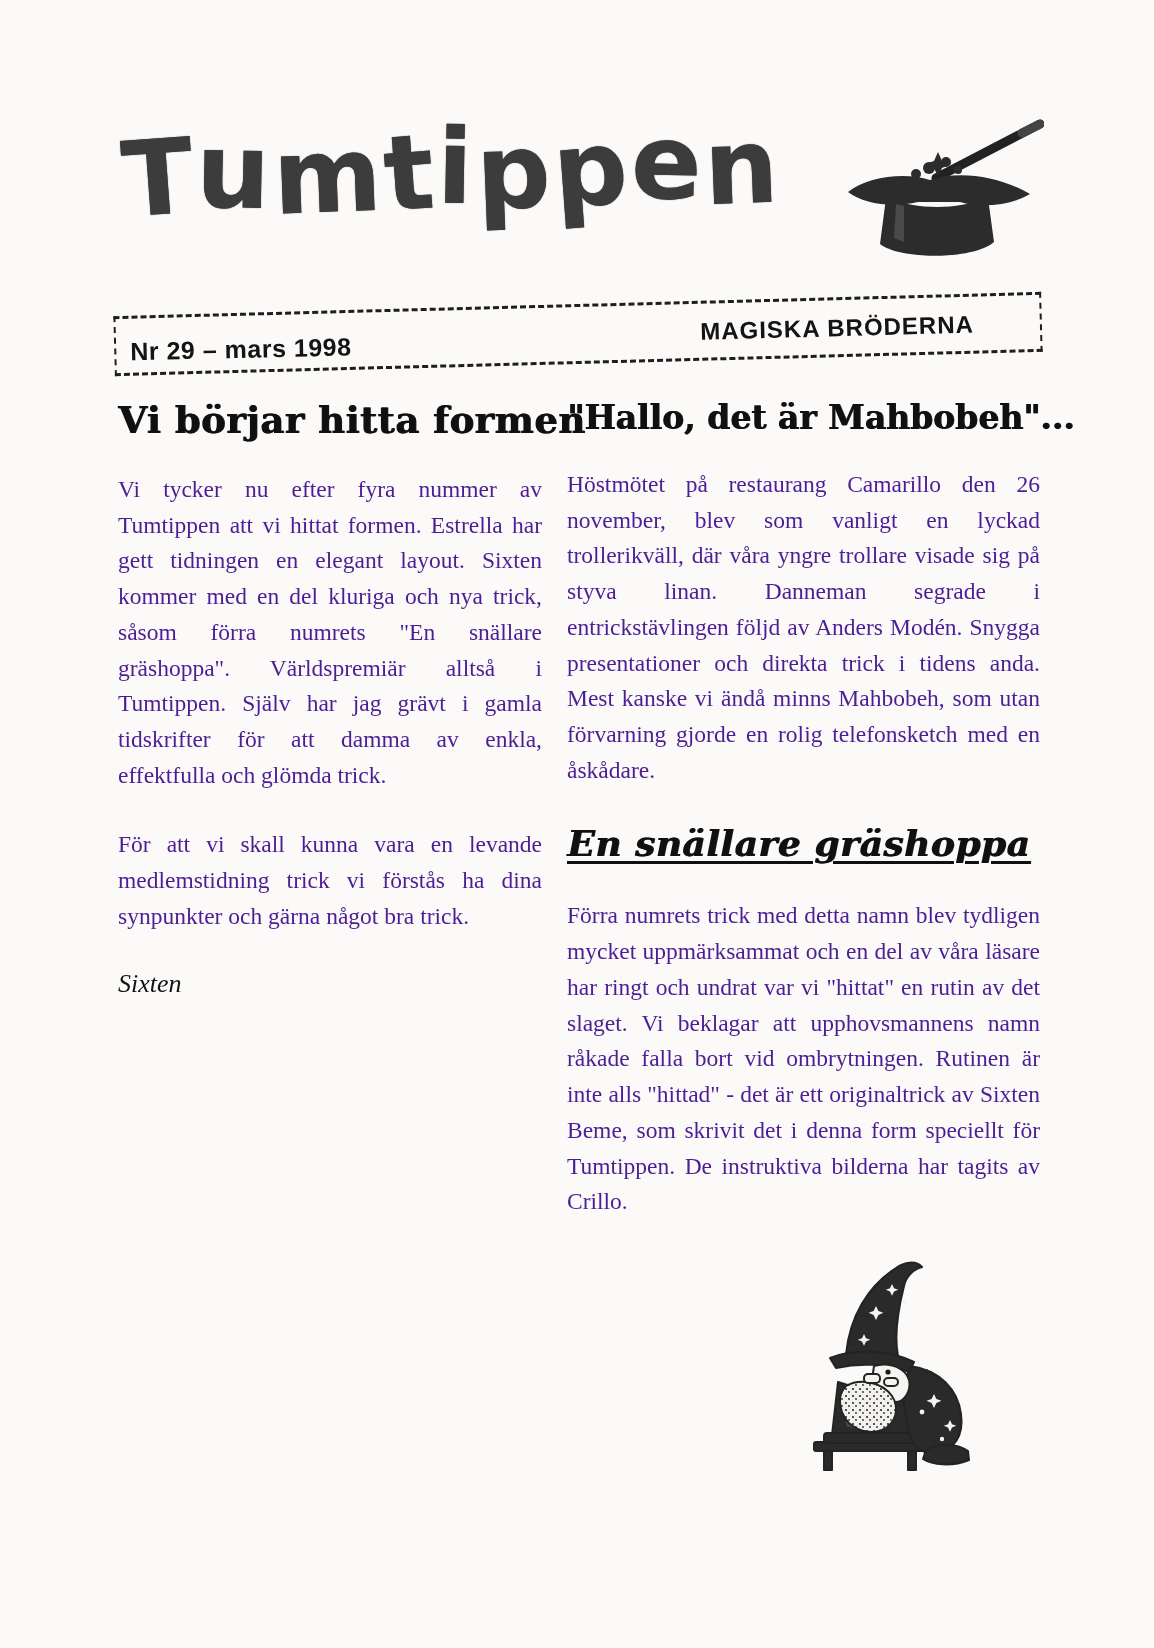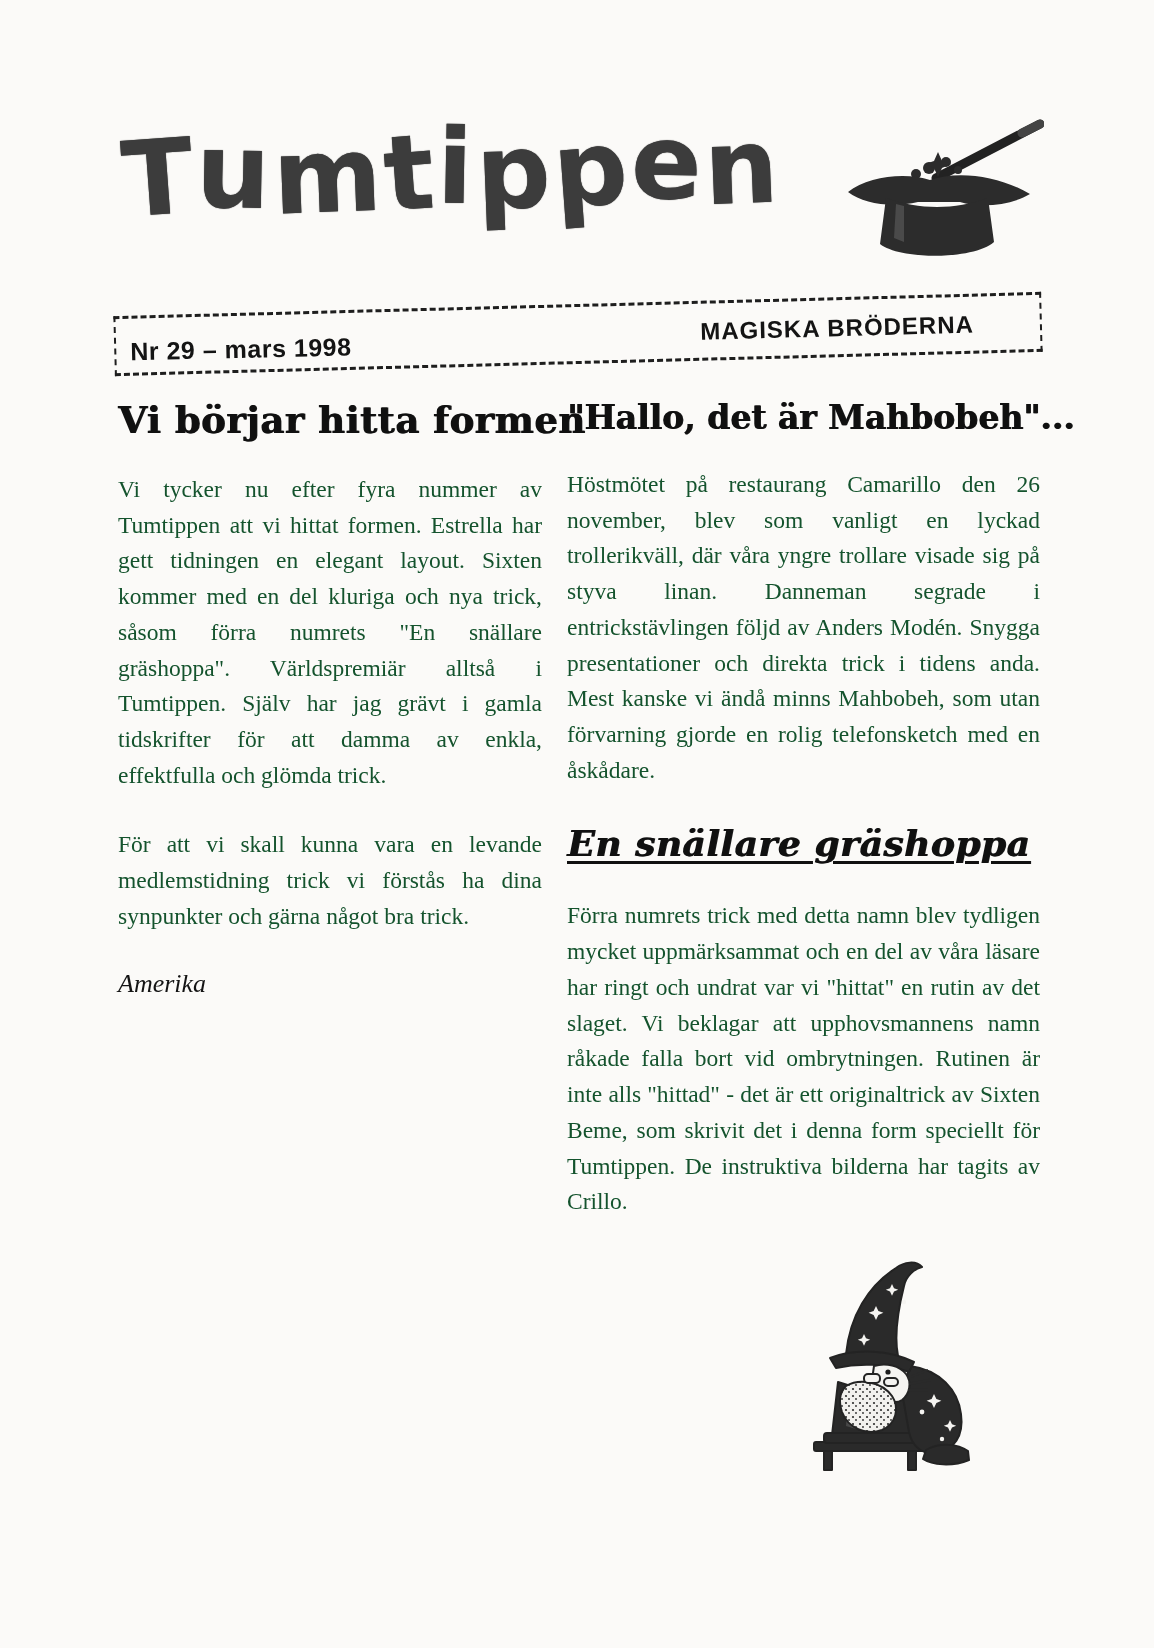"Vi tycker nu efter fyra" .body-par { color: #14532d -> #4c1d95 }
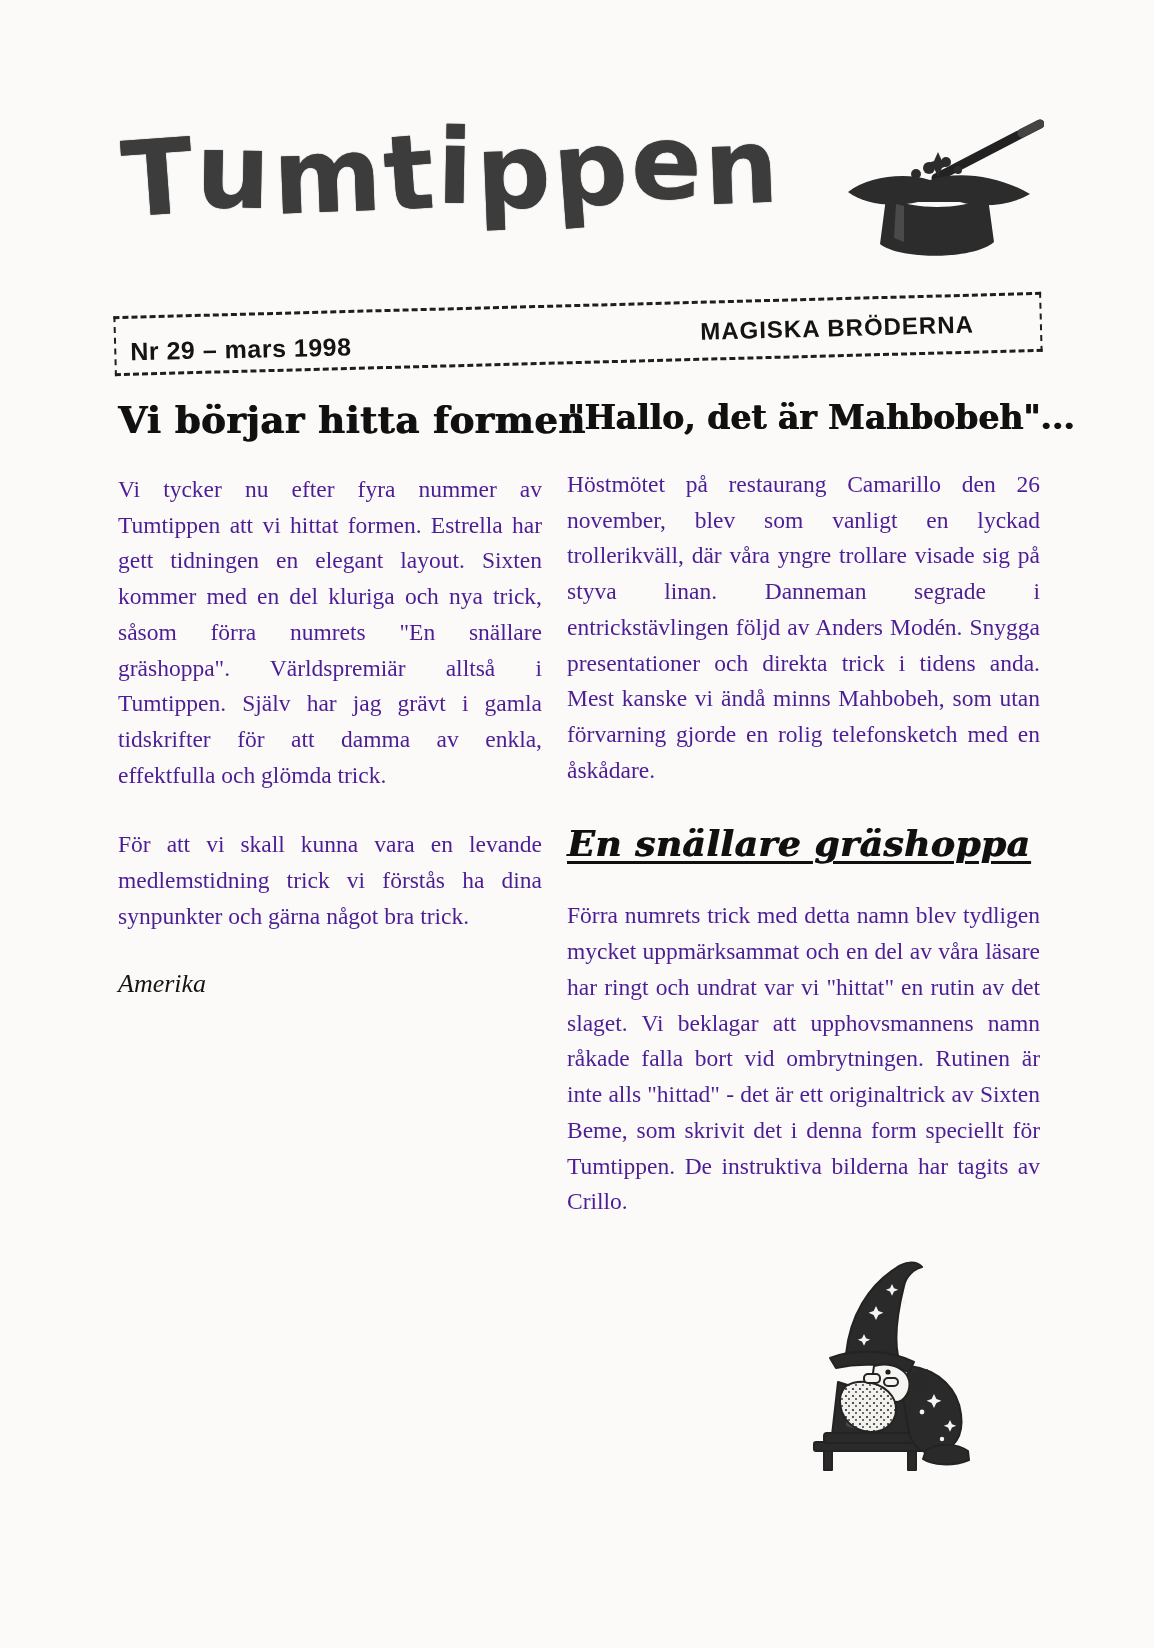"Amerika" div.signature { text: Amerika -> Sixten }
